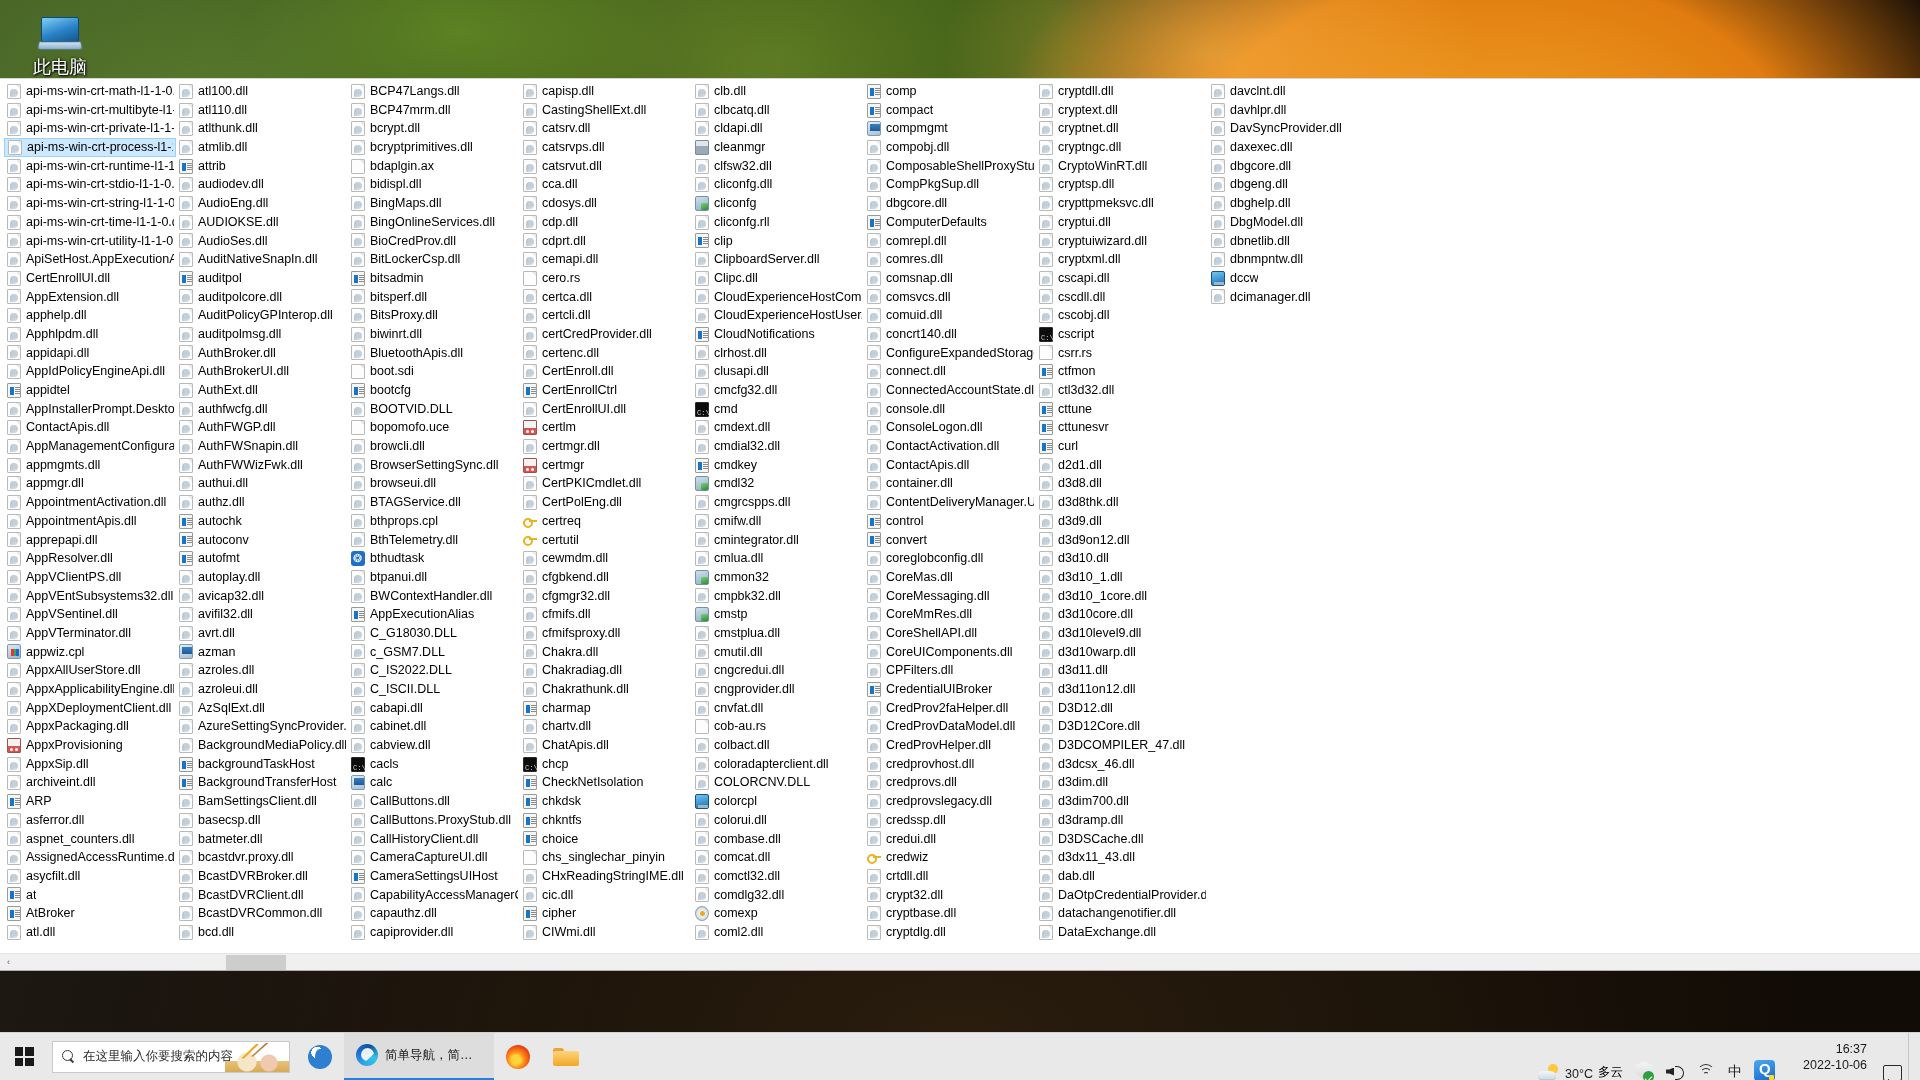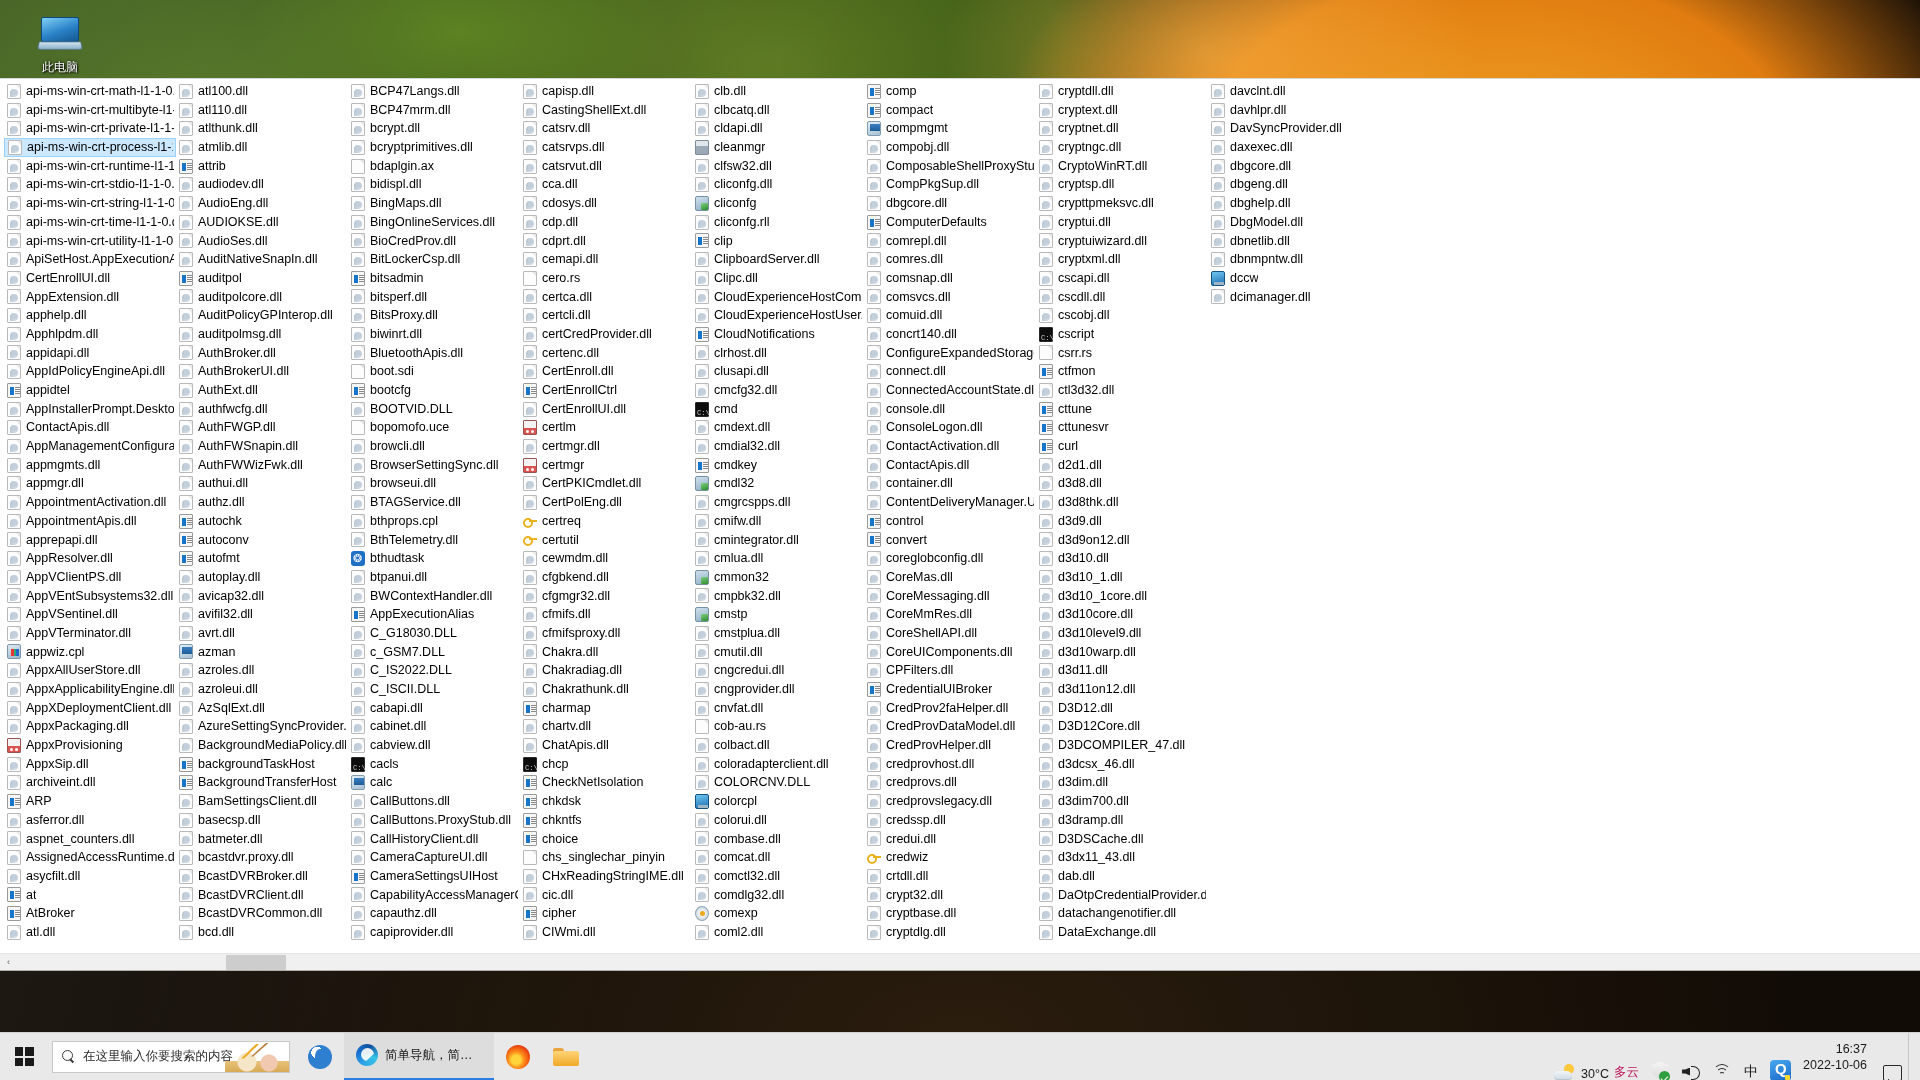"此电脑" .desk-icon .label { font-size: 12px -> 18px }
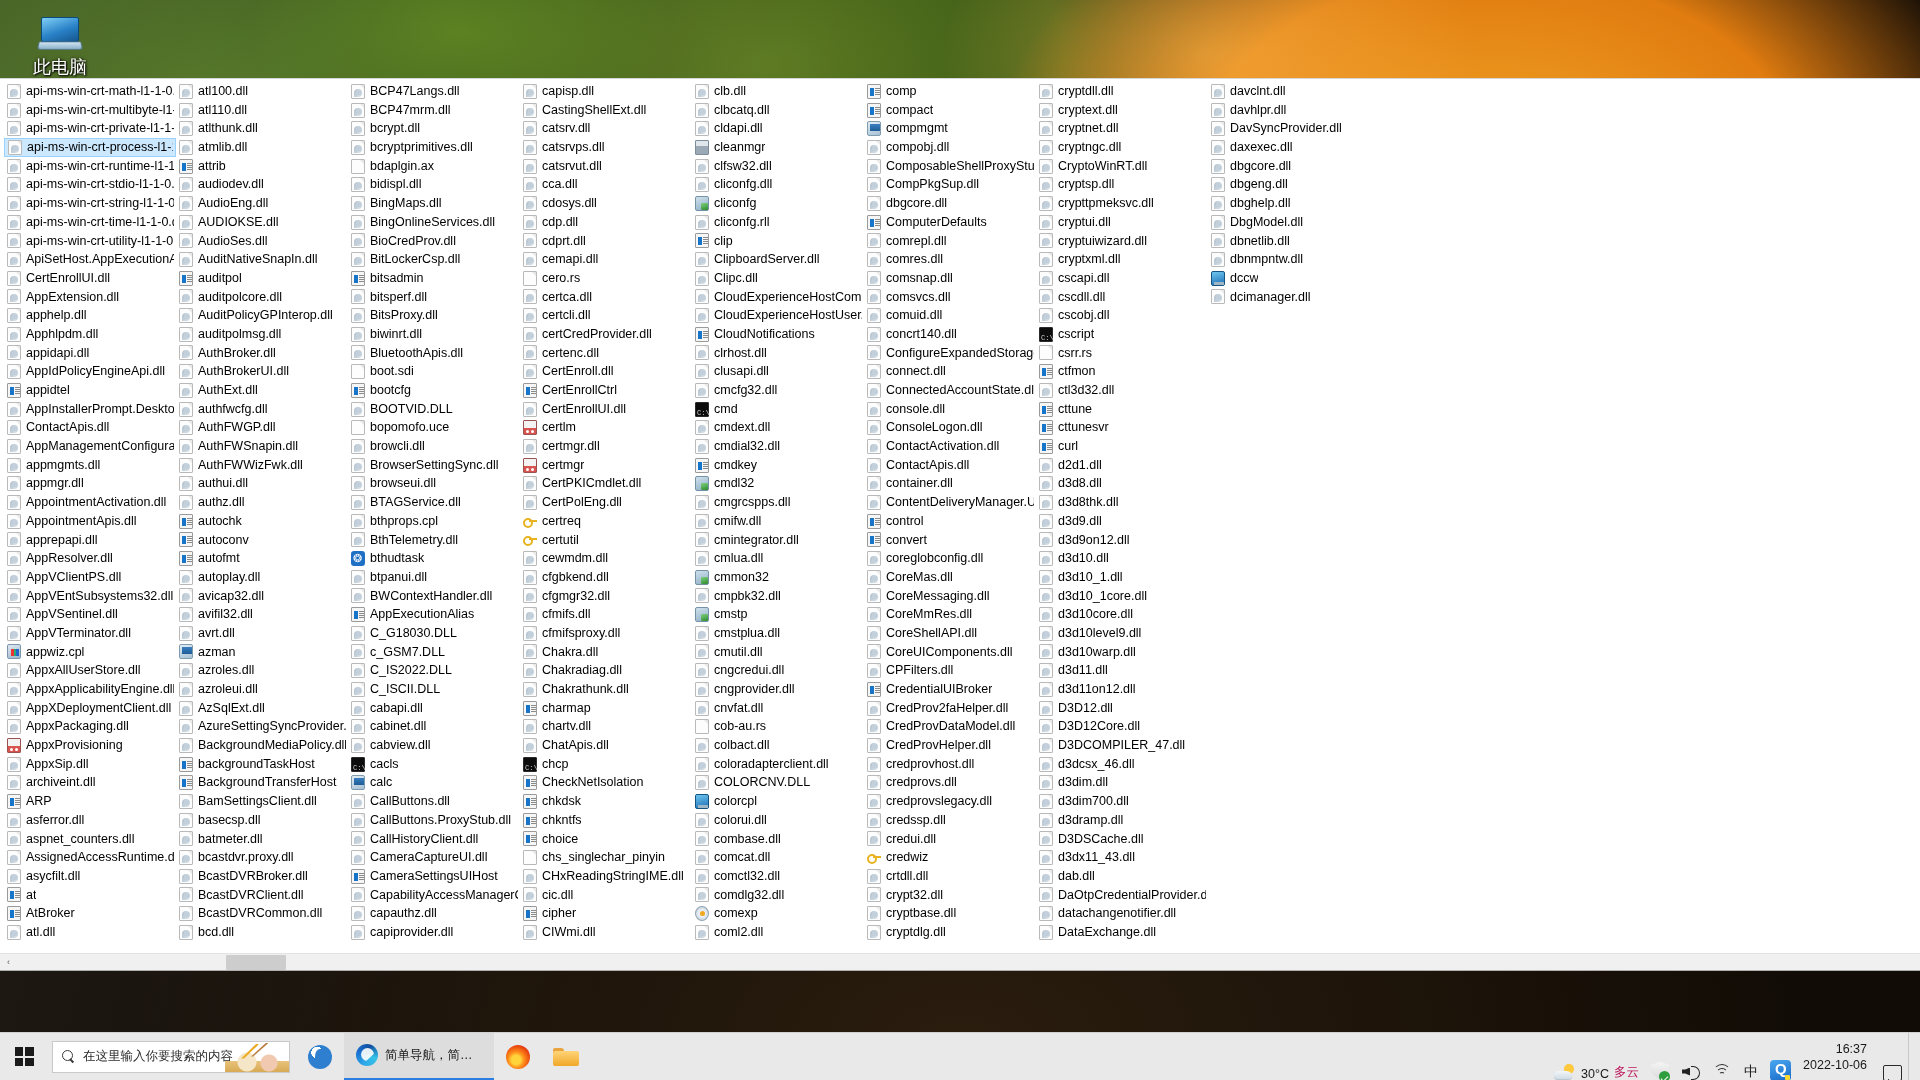"16:37" #tray-clock { margin-left: none -> 16px }
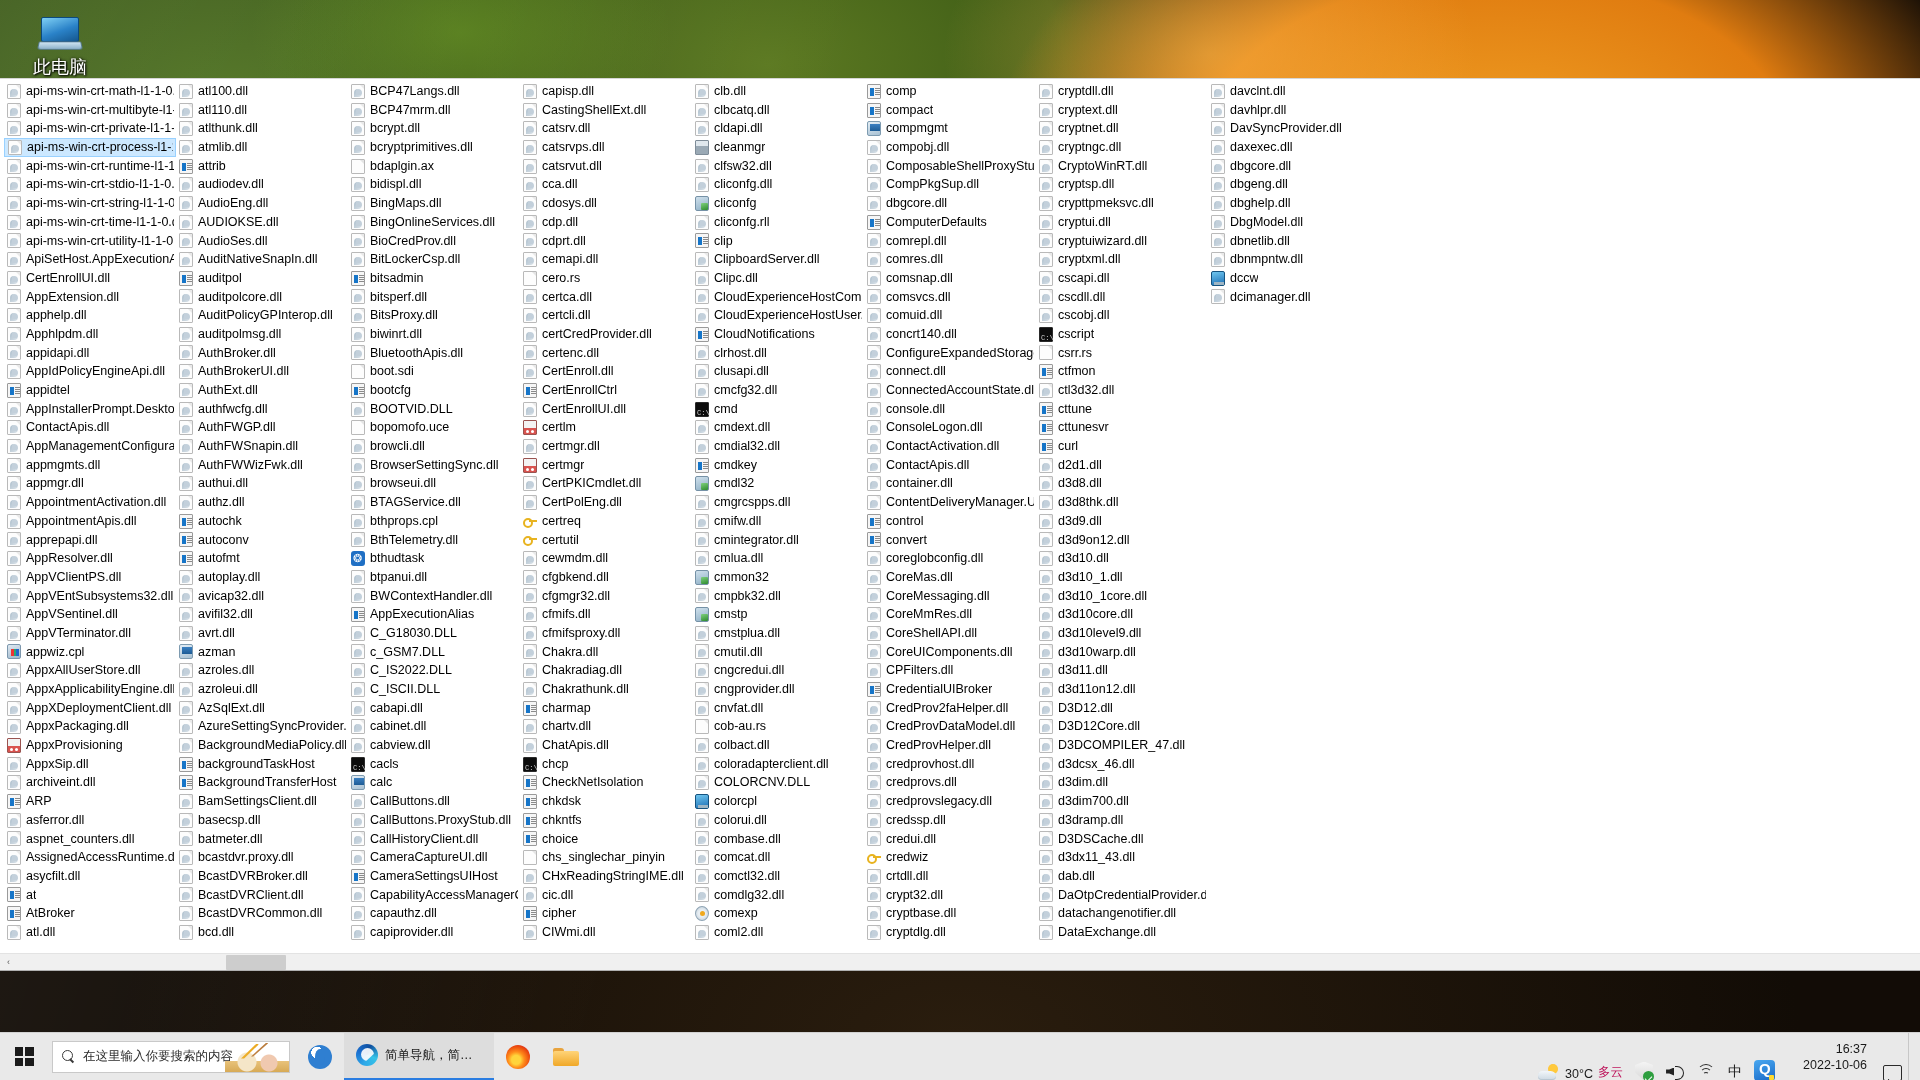"多云" span { color: #be185d -> #000000 }
